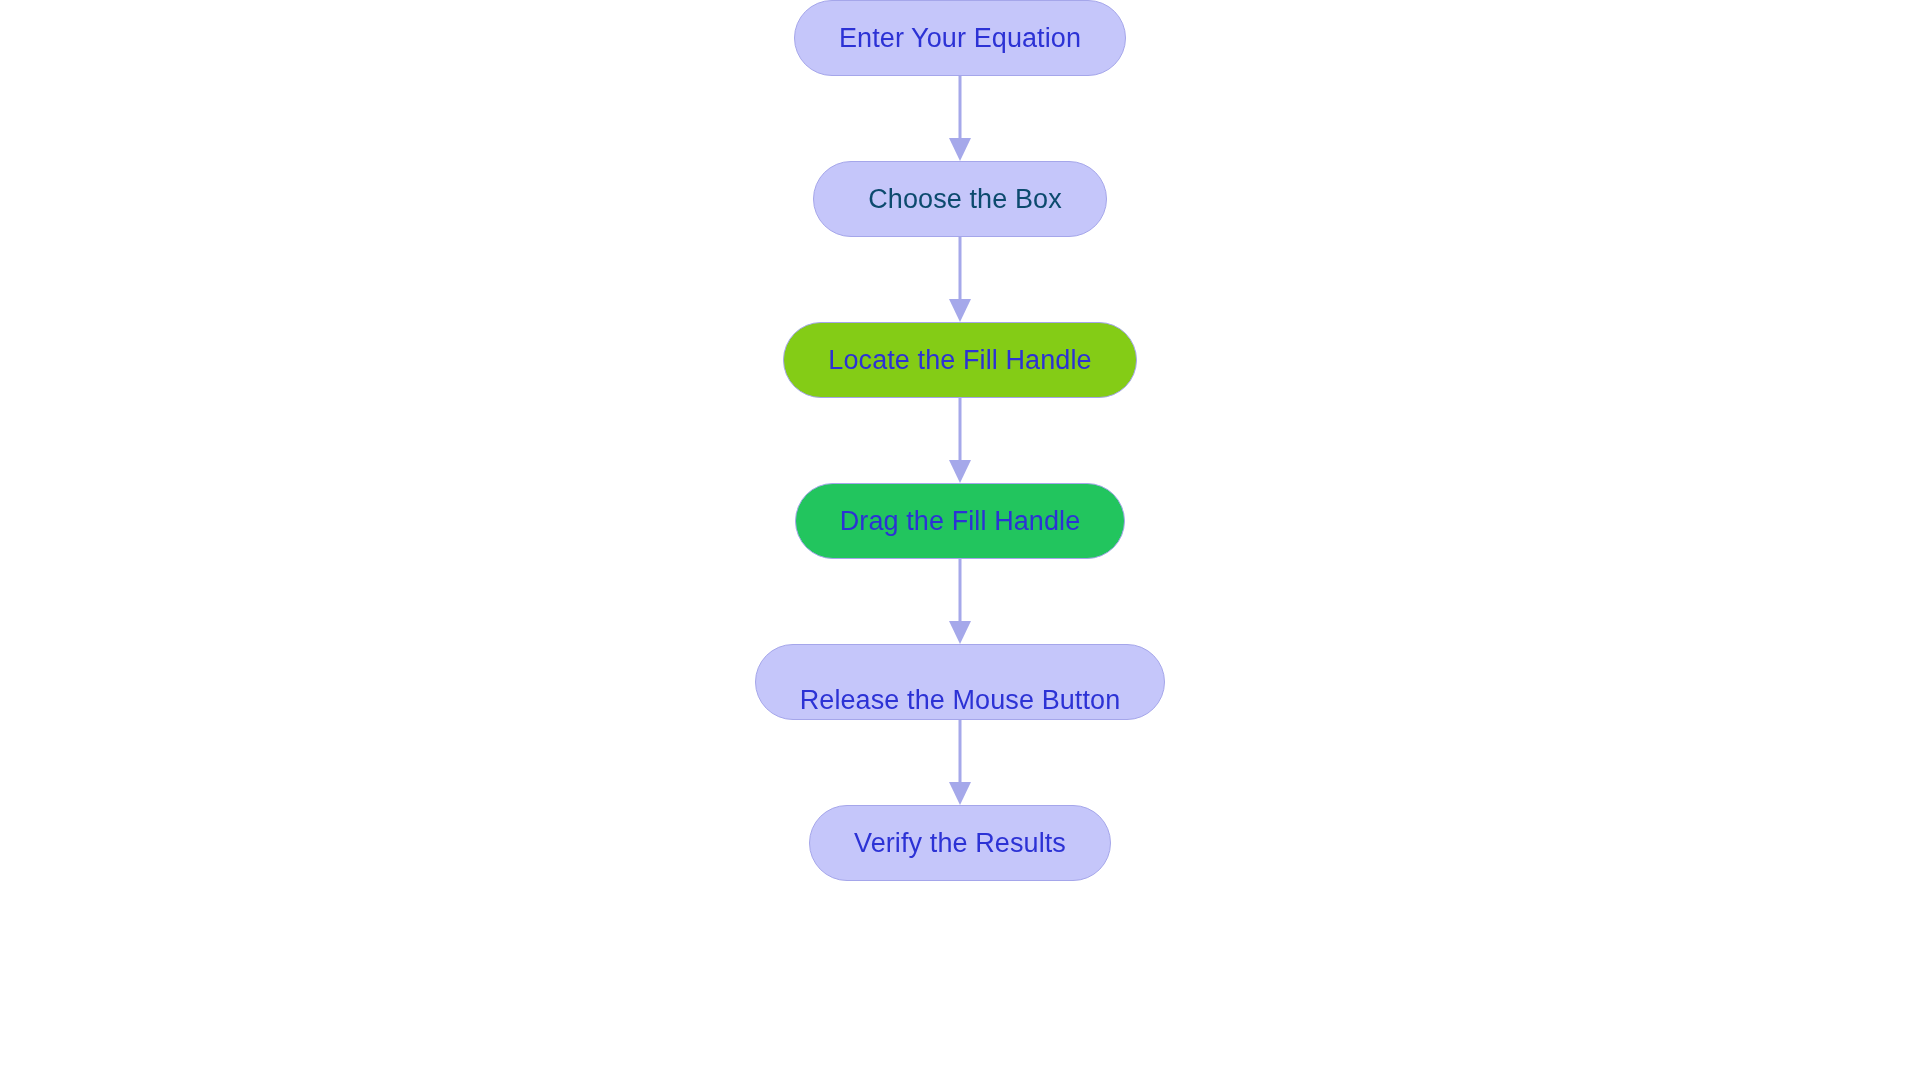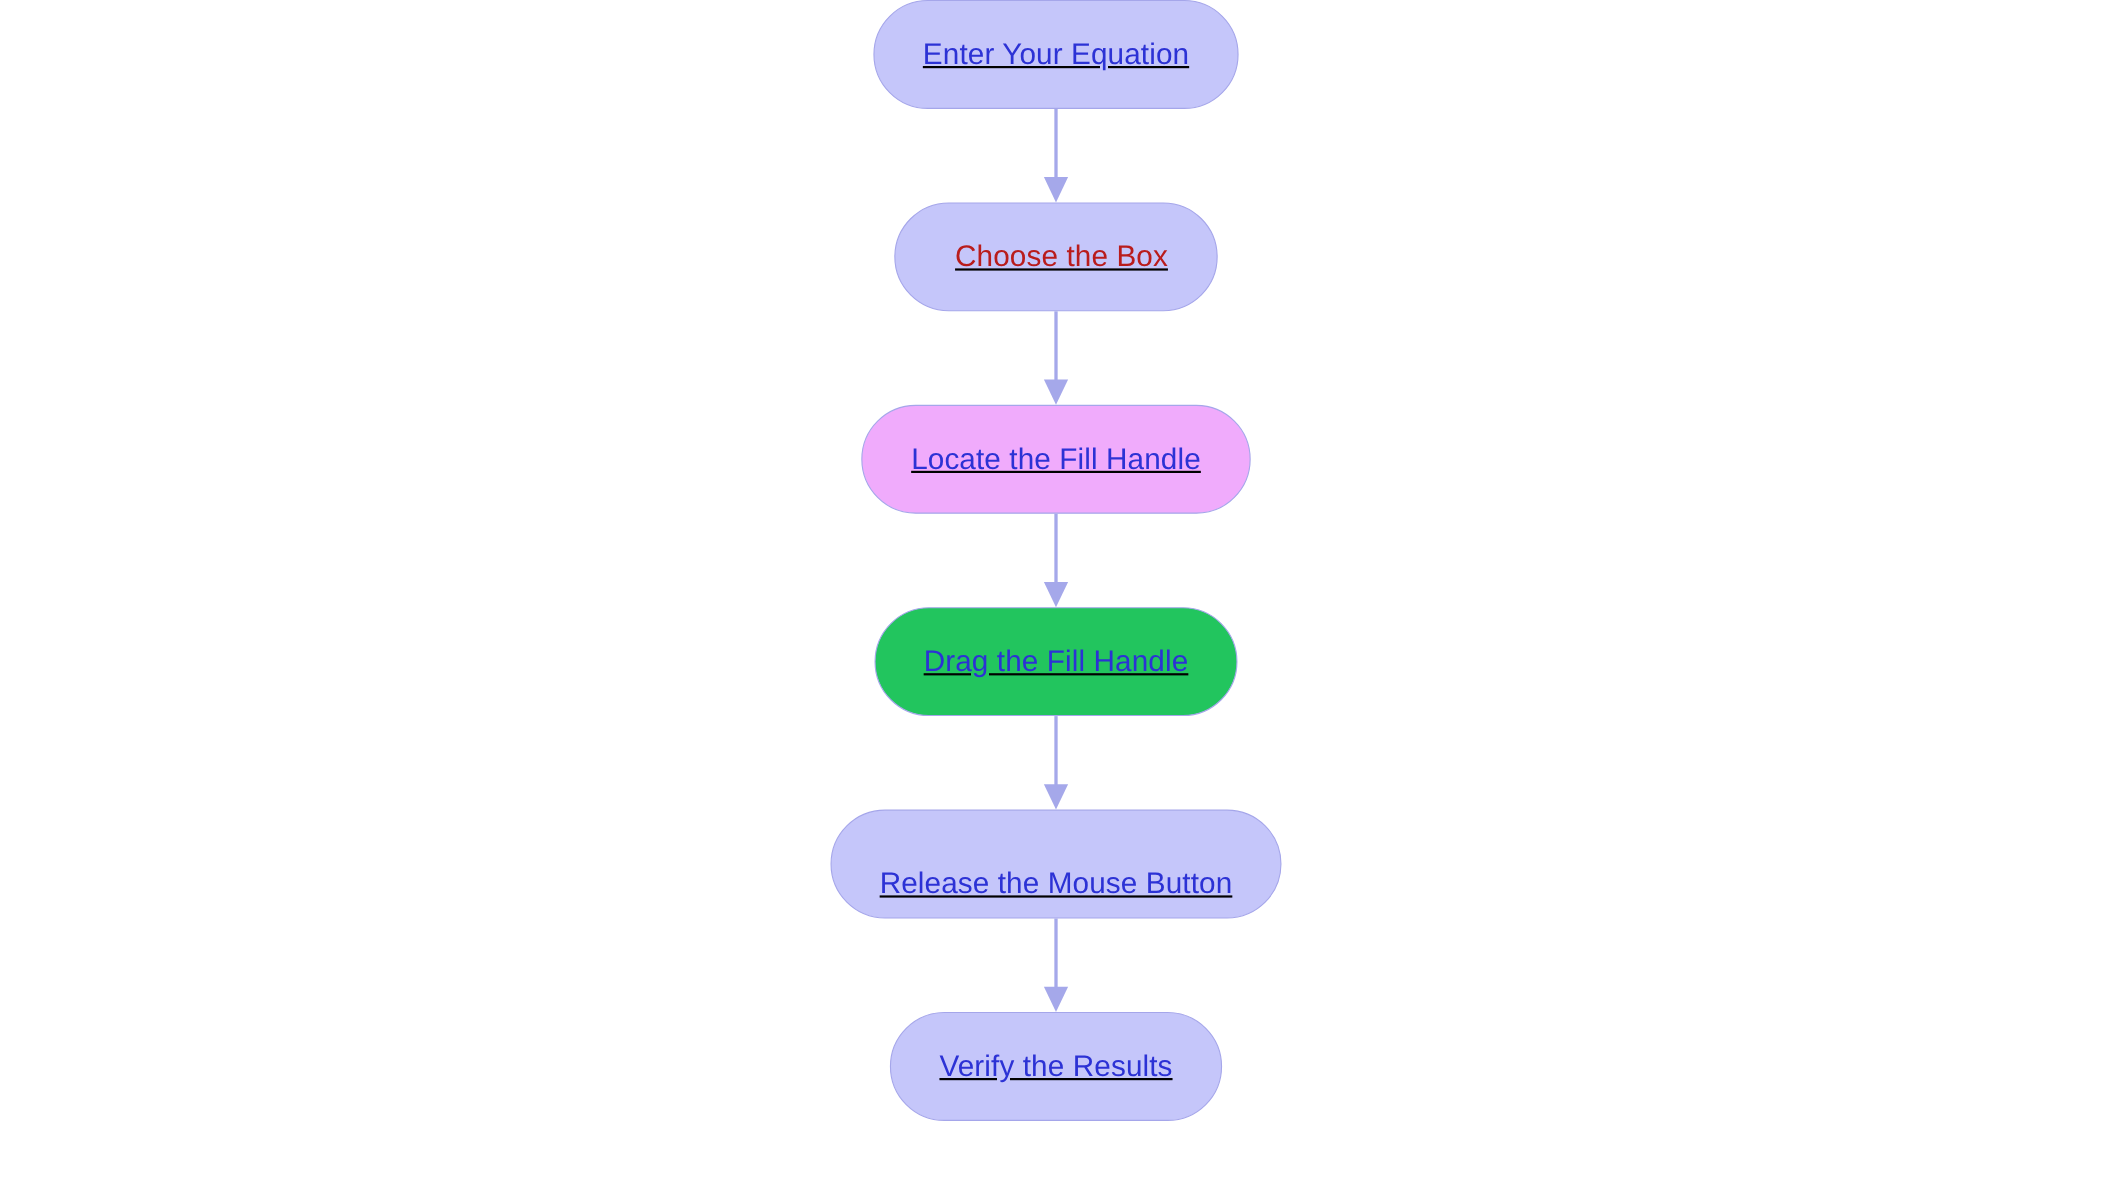"Enter Your Equation" .flow-node { height: 99px -> 76px; text-decoration: underline -> none }
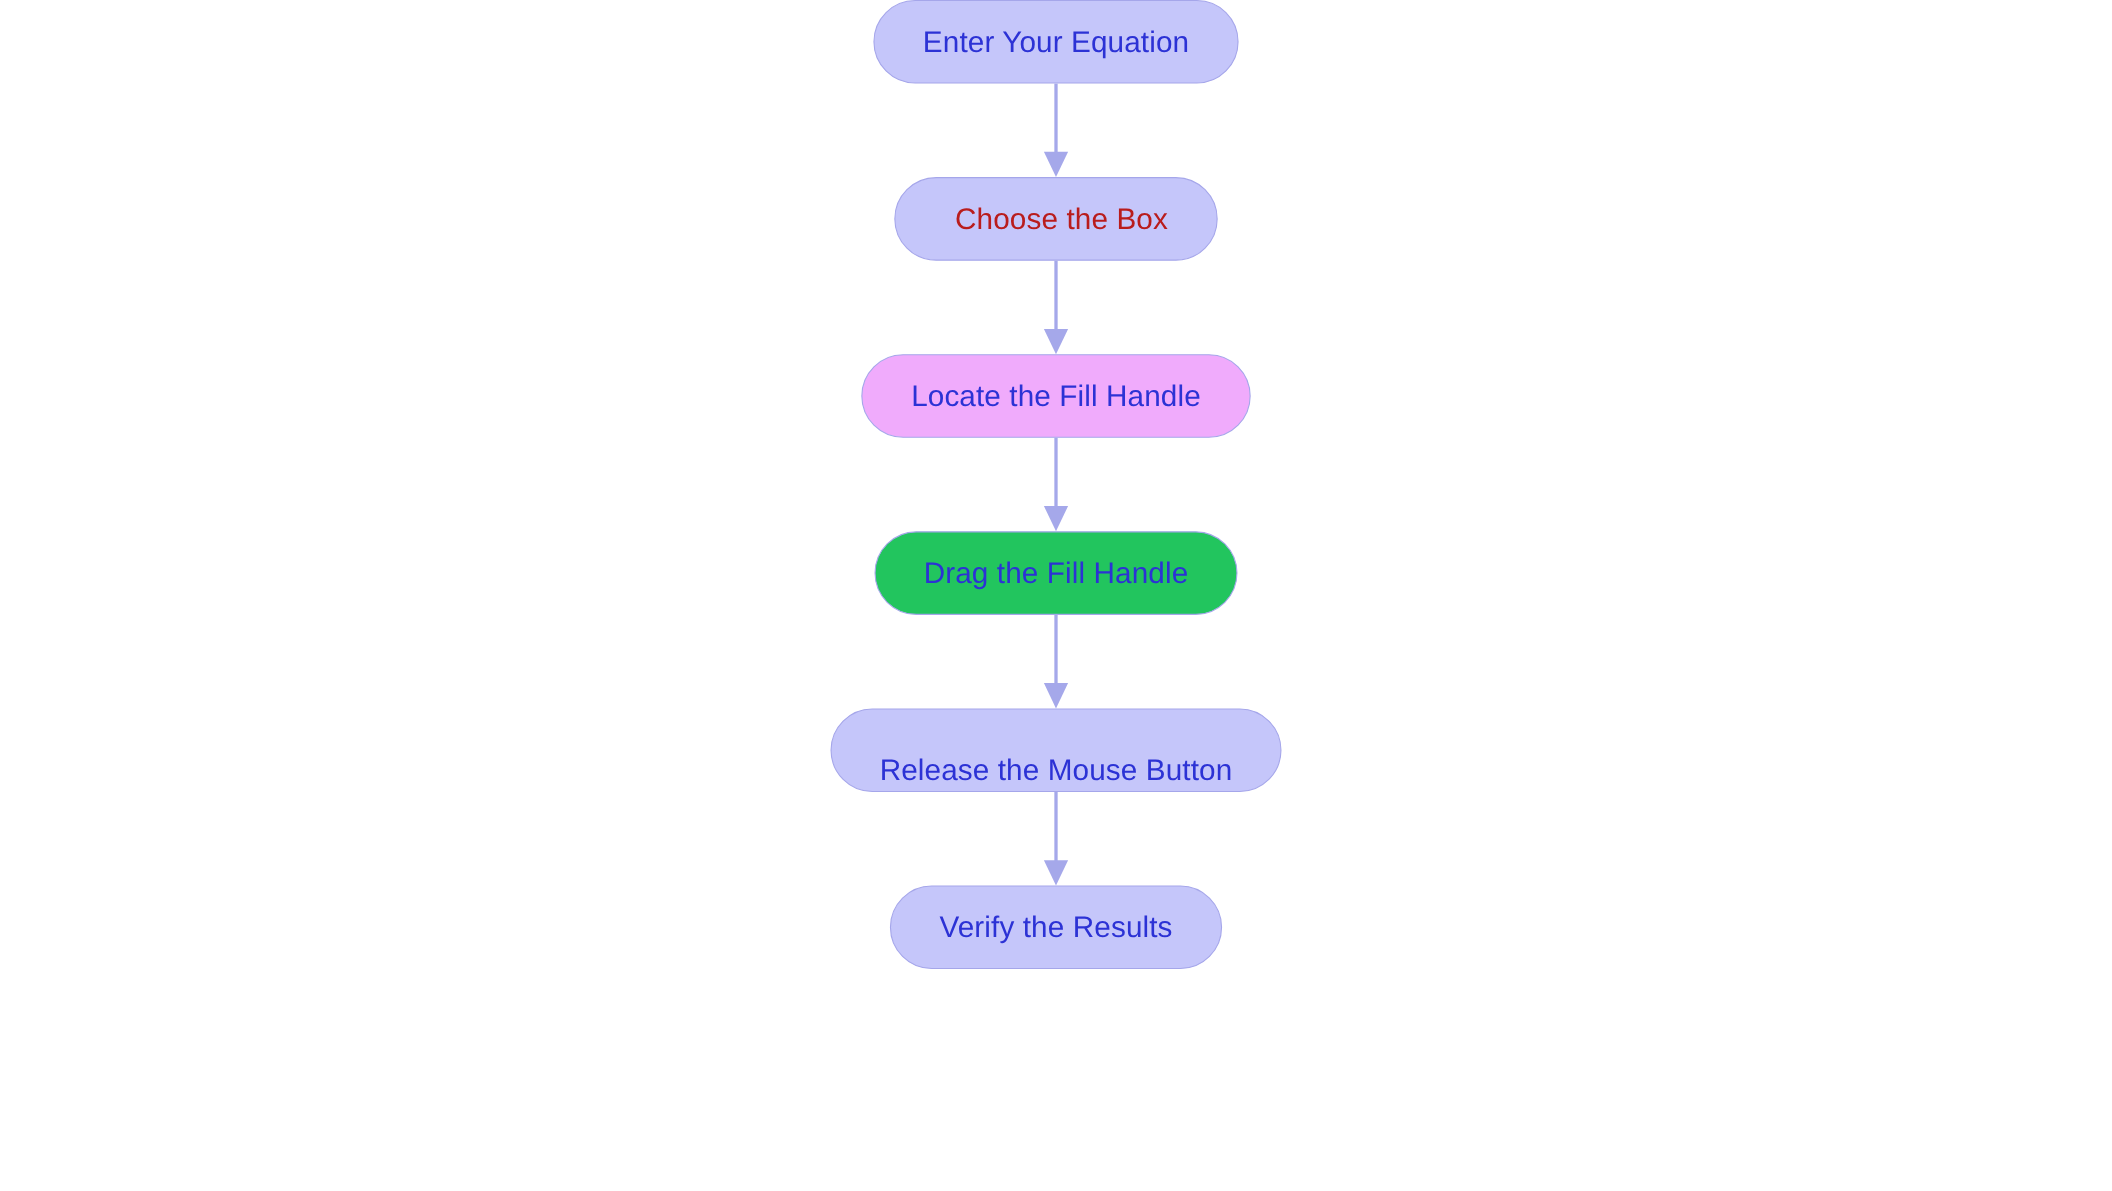"Choose the Box" span.flow-node-label { color: #b91c1c -> #0c4a6e }
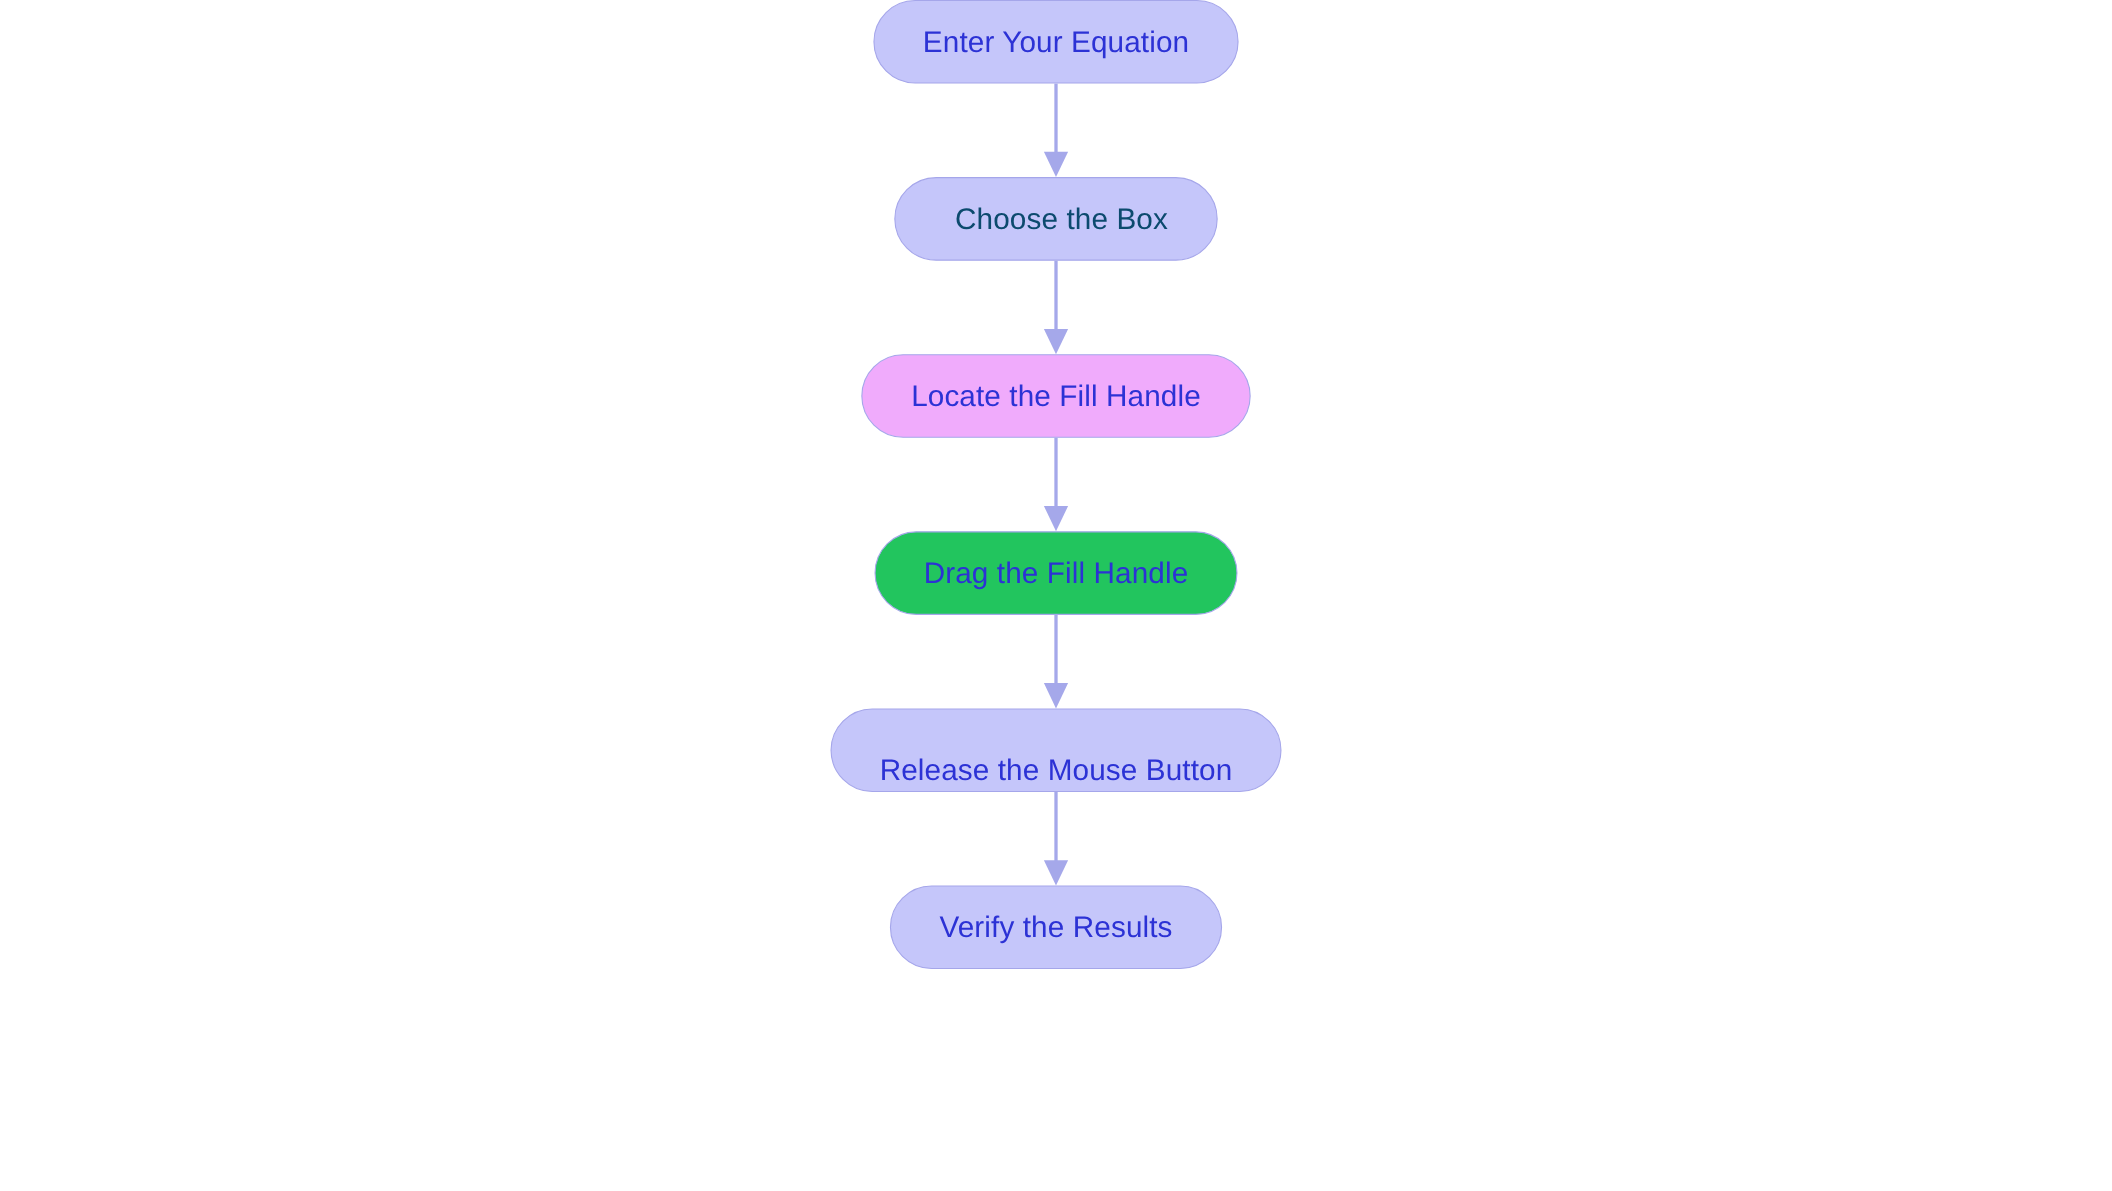"Locate the Fill Handle" div.flow-node { background: #f0abfc -> #84cc16 }
